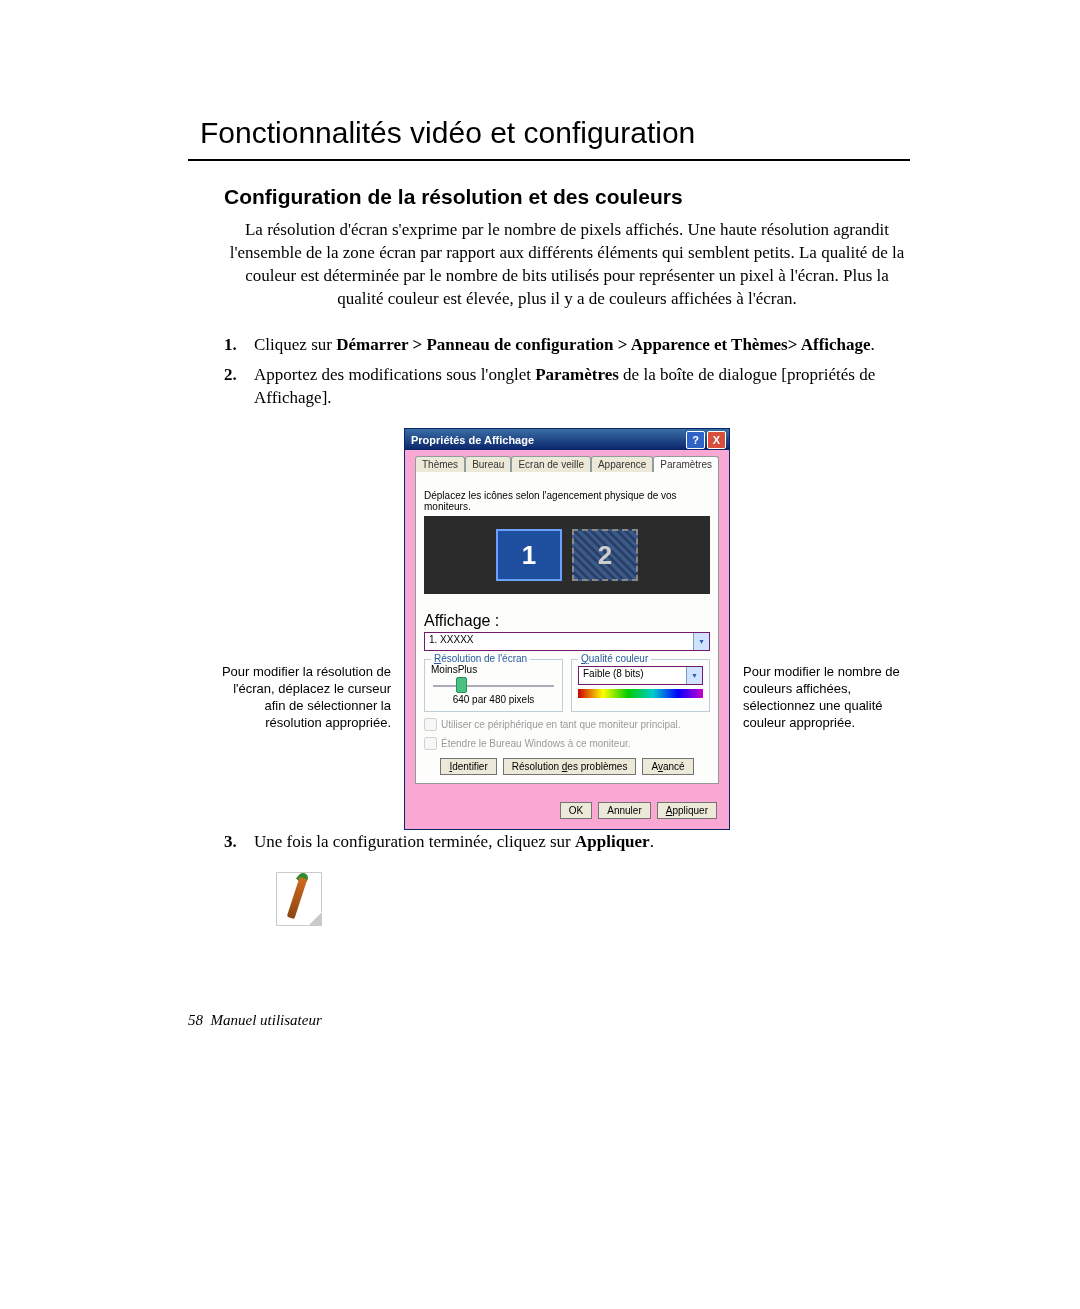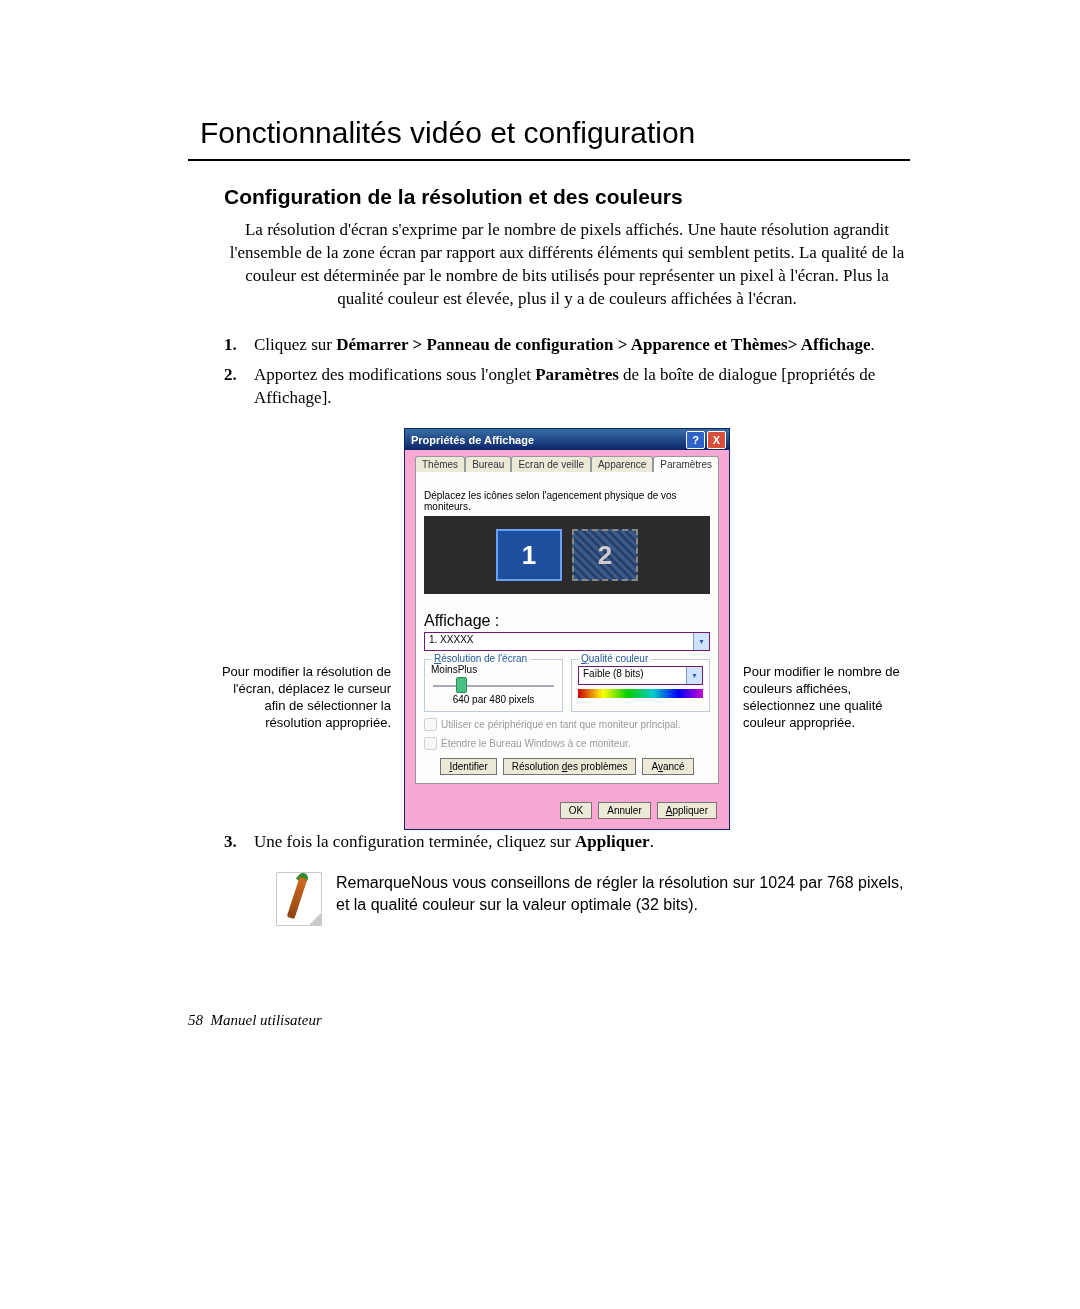"RemarqueNous vous conseillons de régler" div.note-txt { html: <div>RemarqueNous vous conseillons de régler la résolution sur 1024 par 768 pixels, et la qualité couleur sur la valeur optimale (32 bits).</div> -> none }
